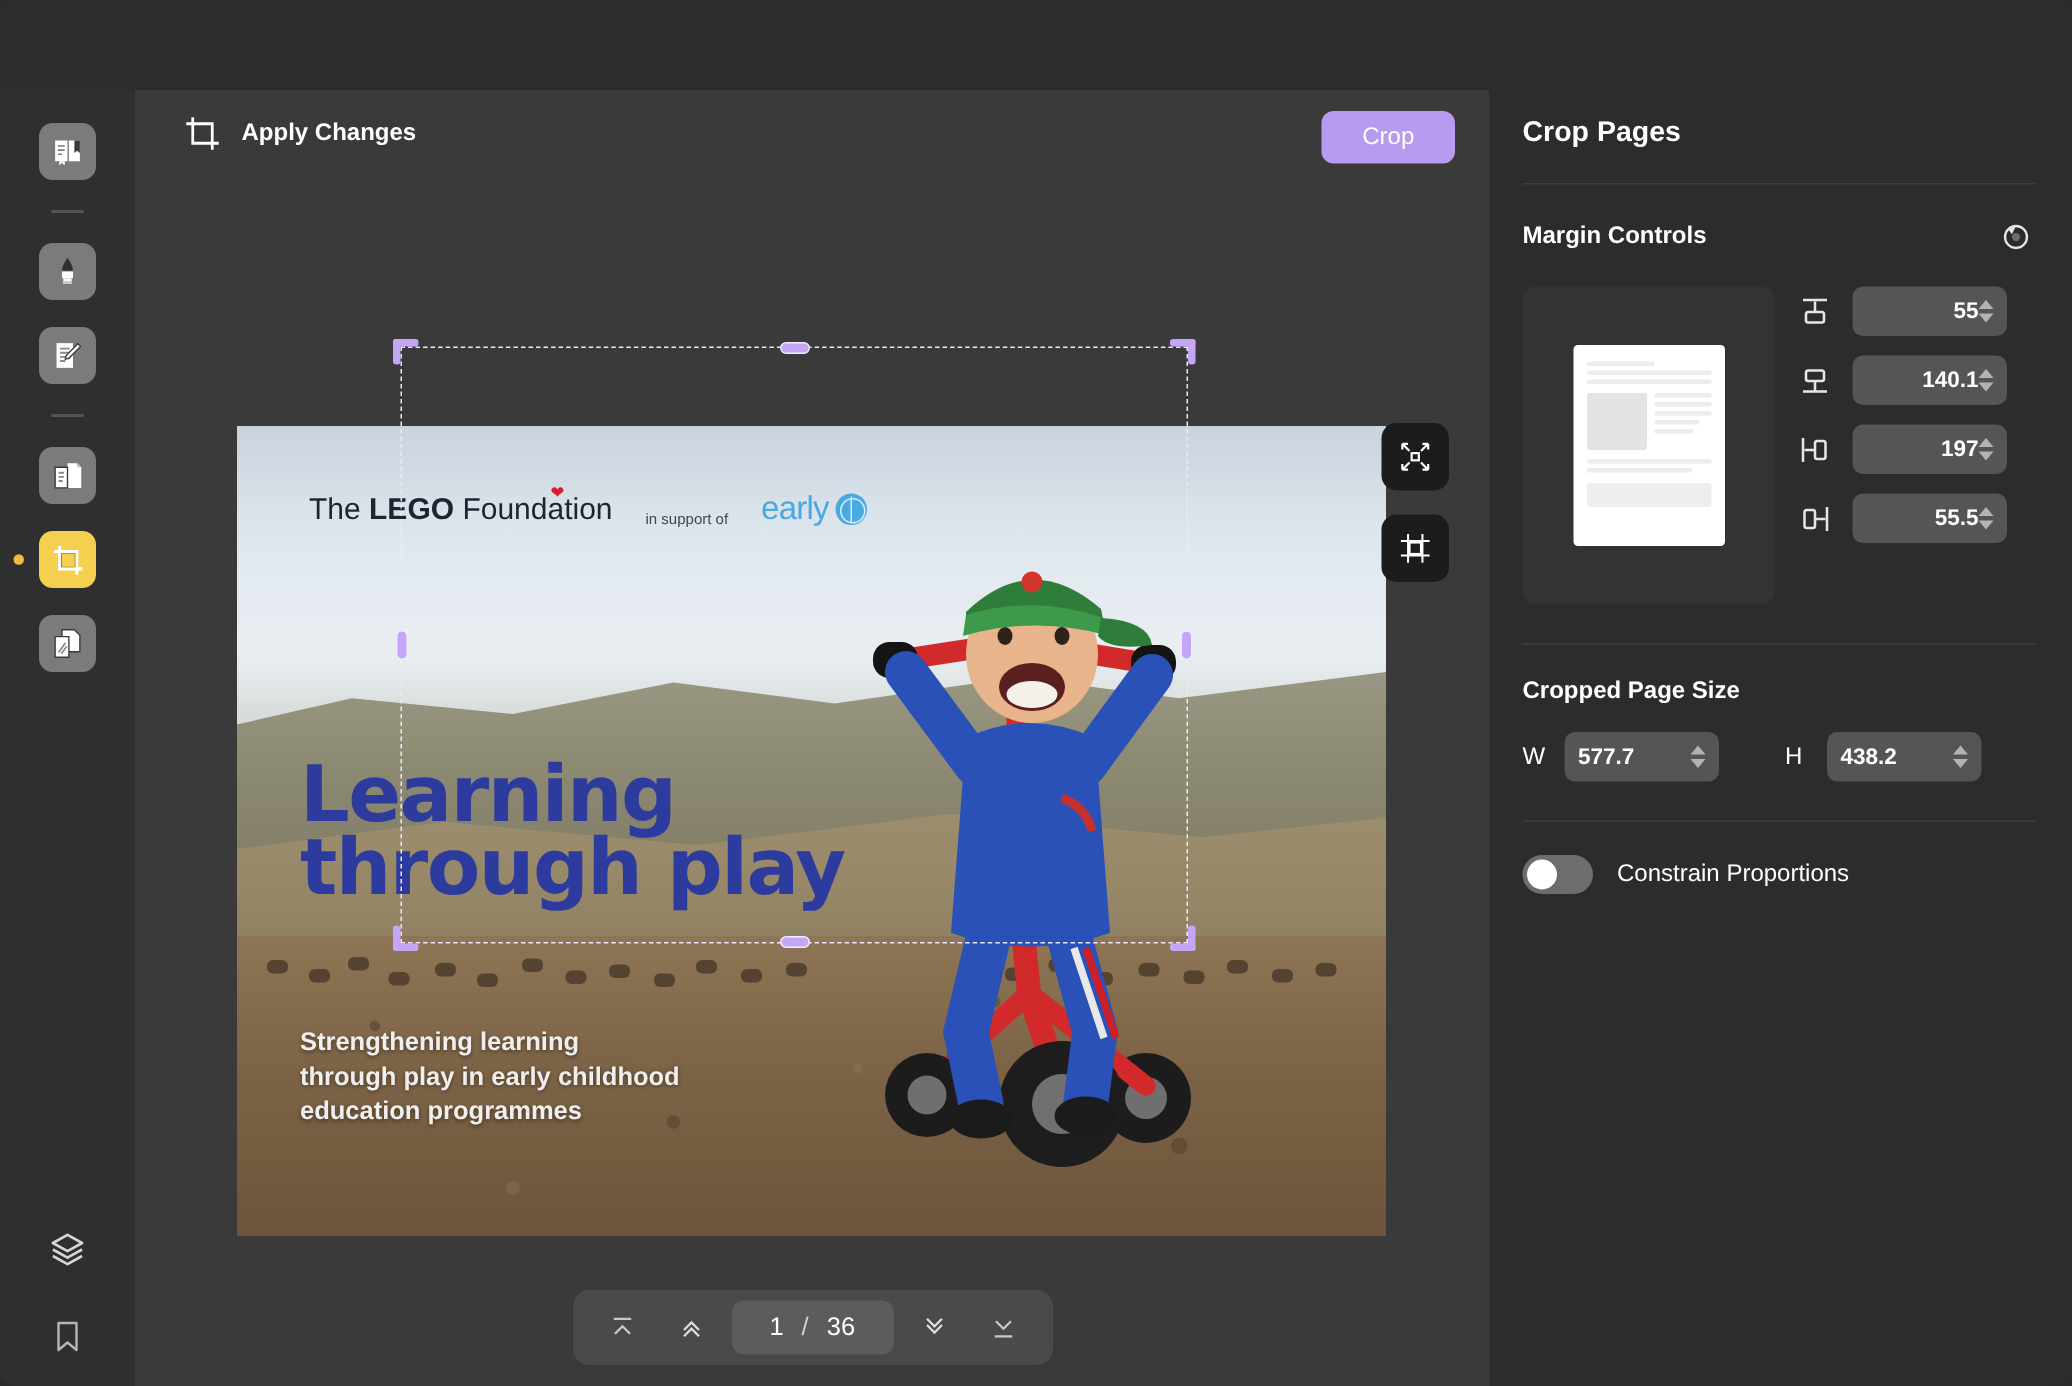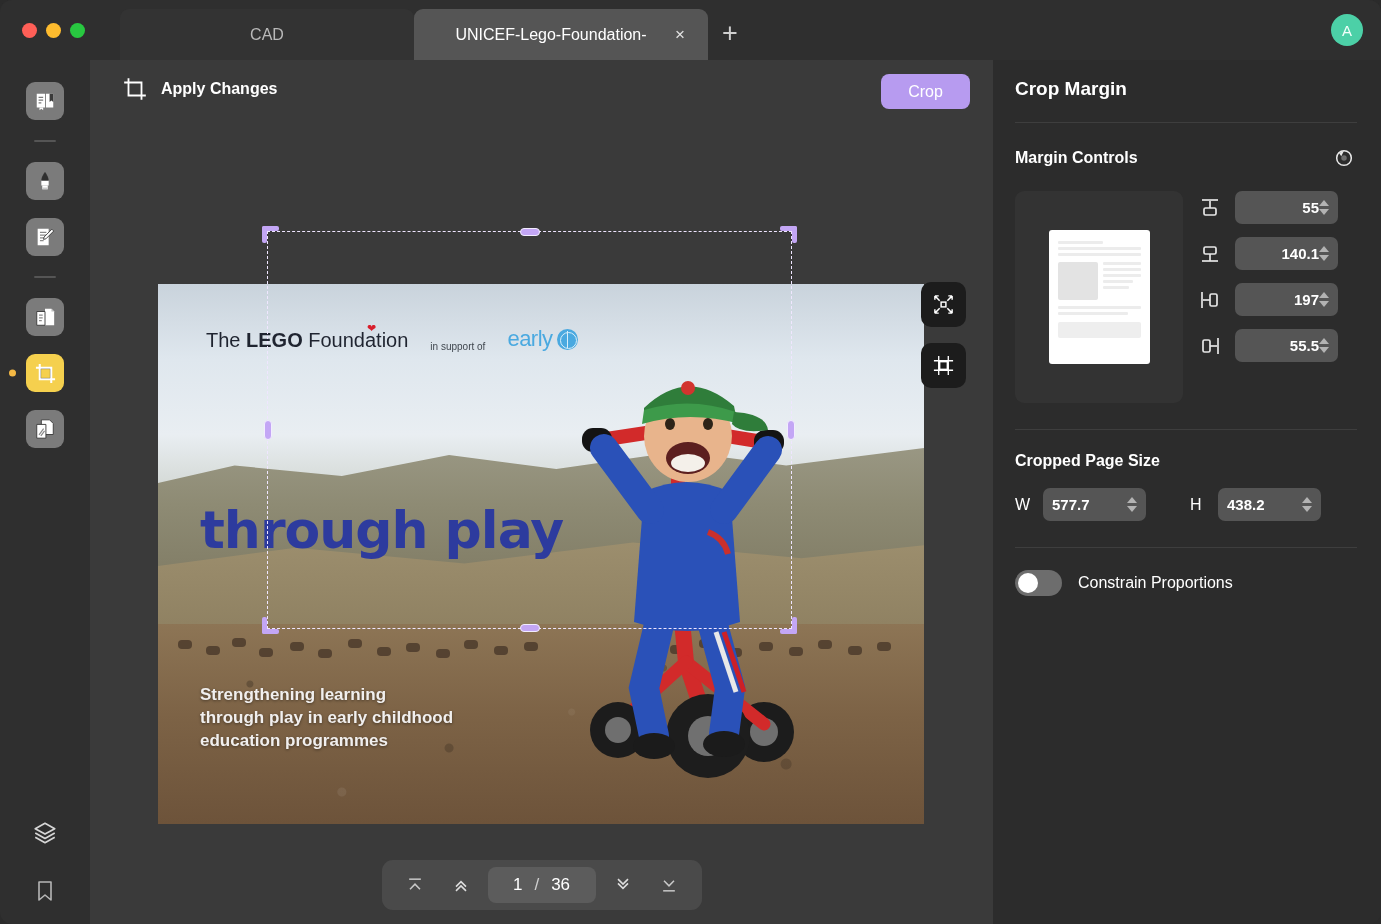"CAD" div.titlebar { html: <div> <div> <div></div> <div></div> <div></div> </div> <div> <div> <span>CAD</span> </div> <div> <span>UNICEF-Lego-Foundation-</span> <span>×</span> </div> </div> <div>+</div> <div>A</div> </div> -> none }
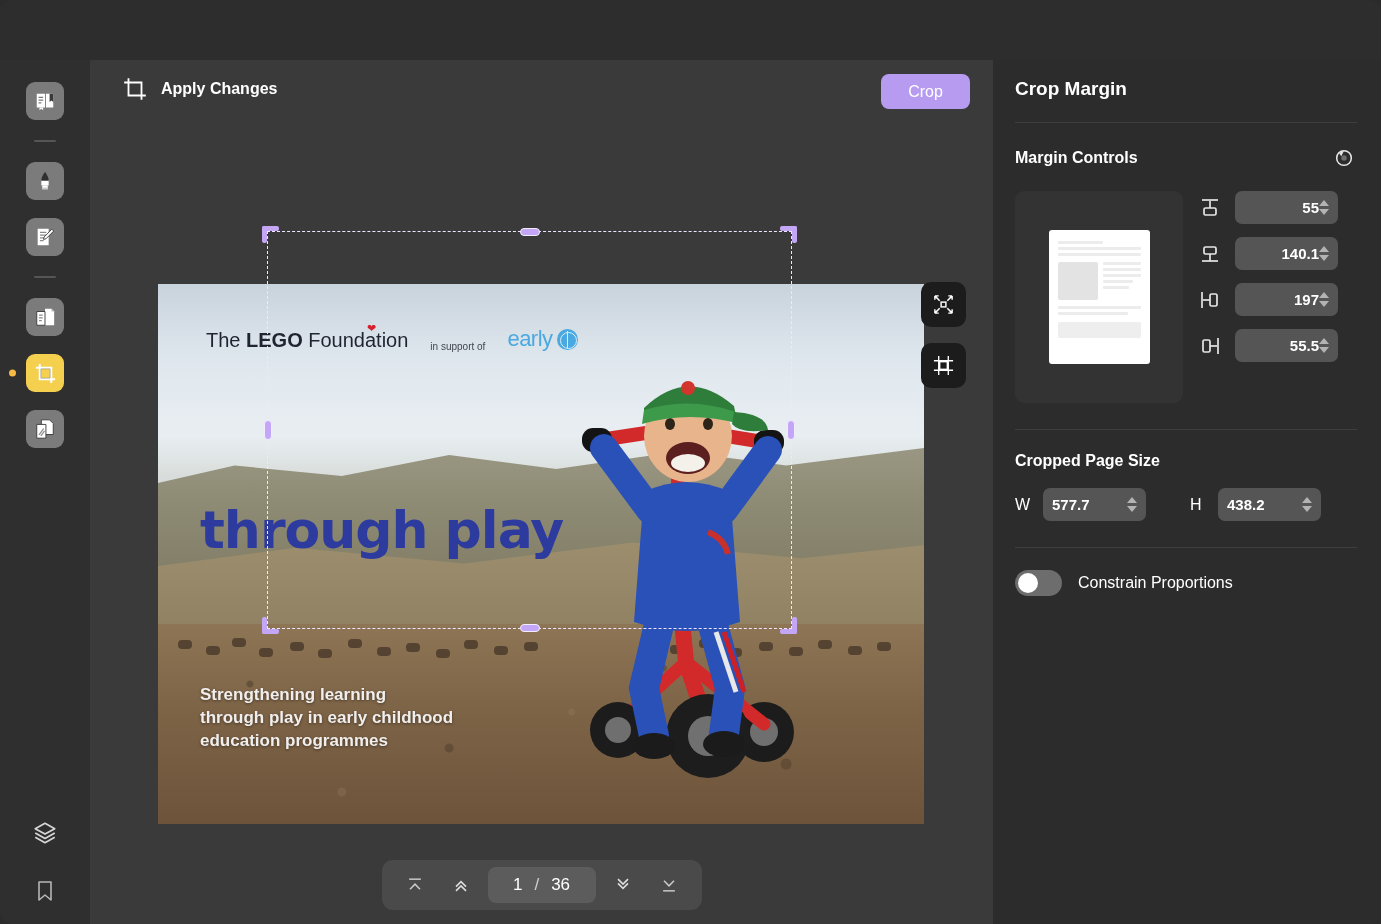"Crop Margin" h1 { text: Margin -> Pages }
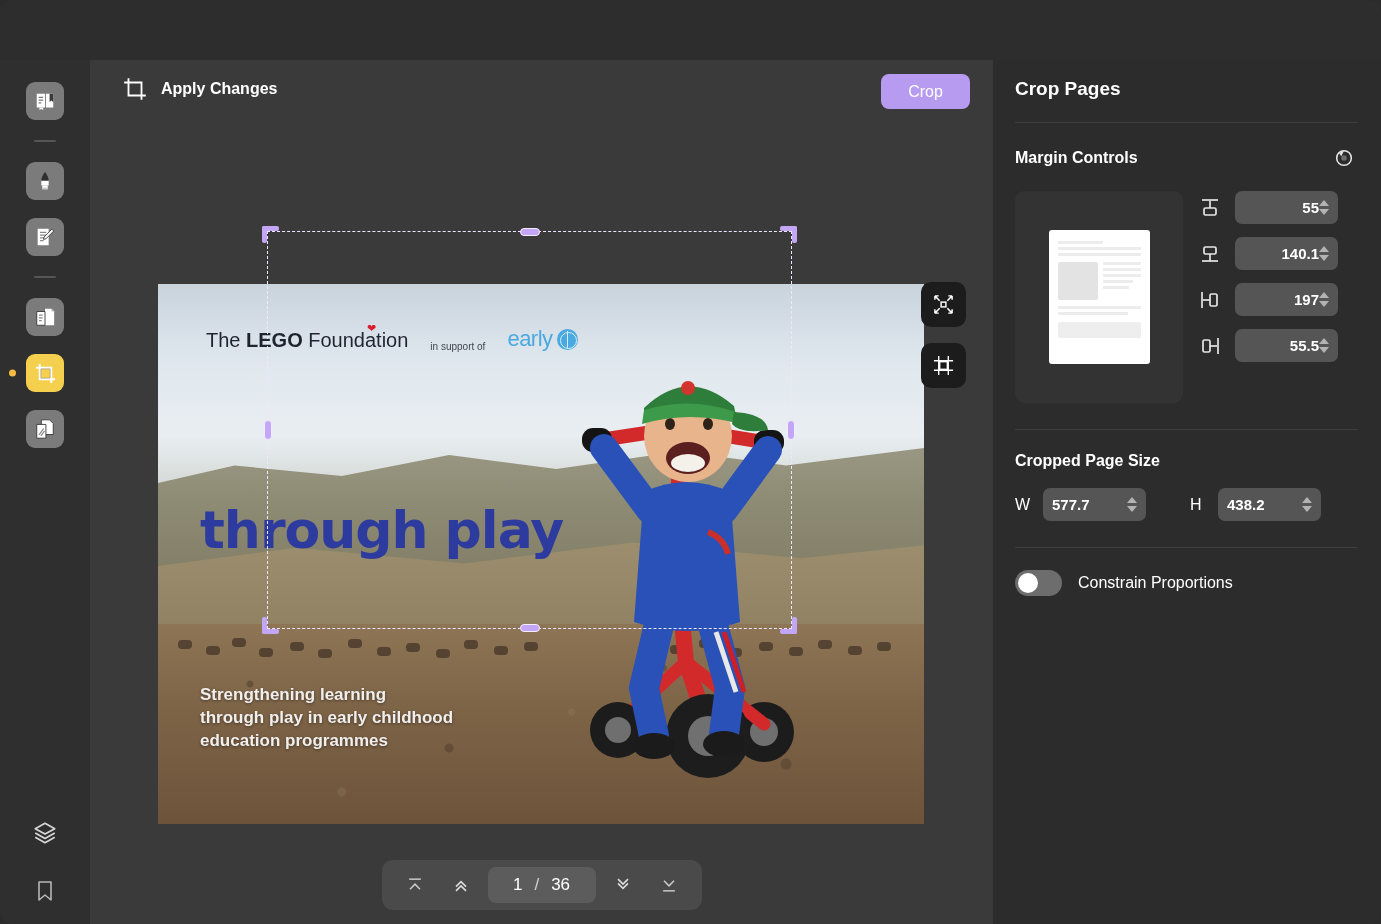"Learning" div { html: none -> <div>Learning</div> }
